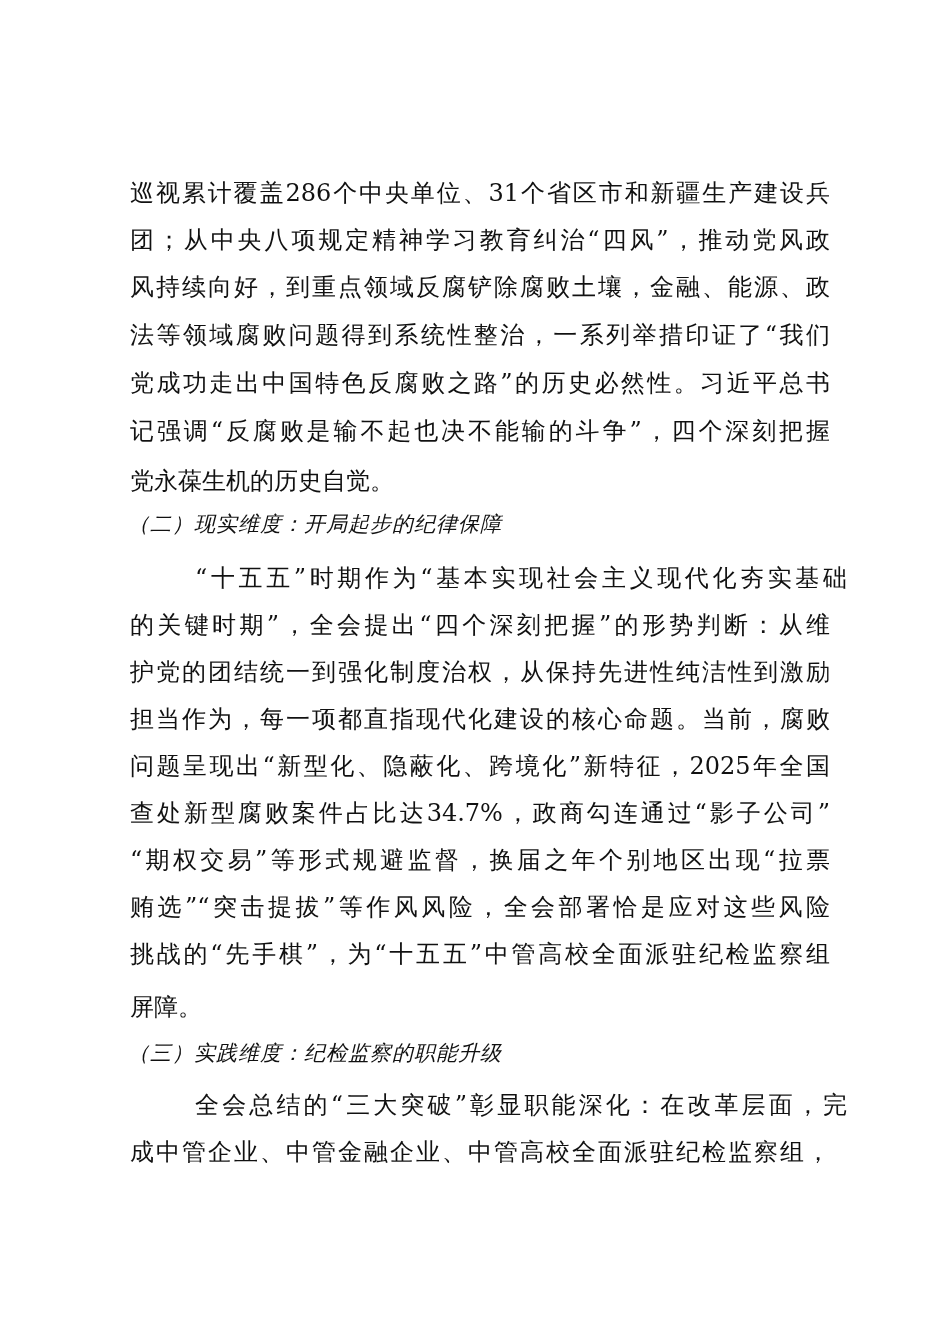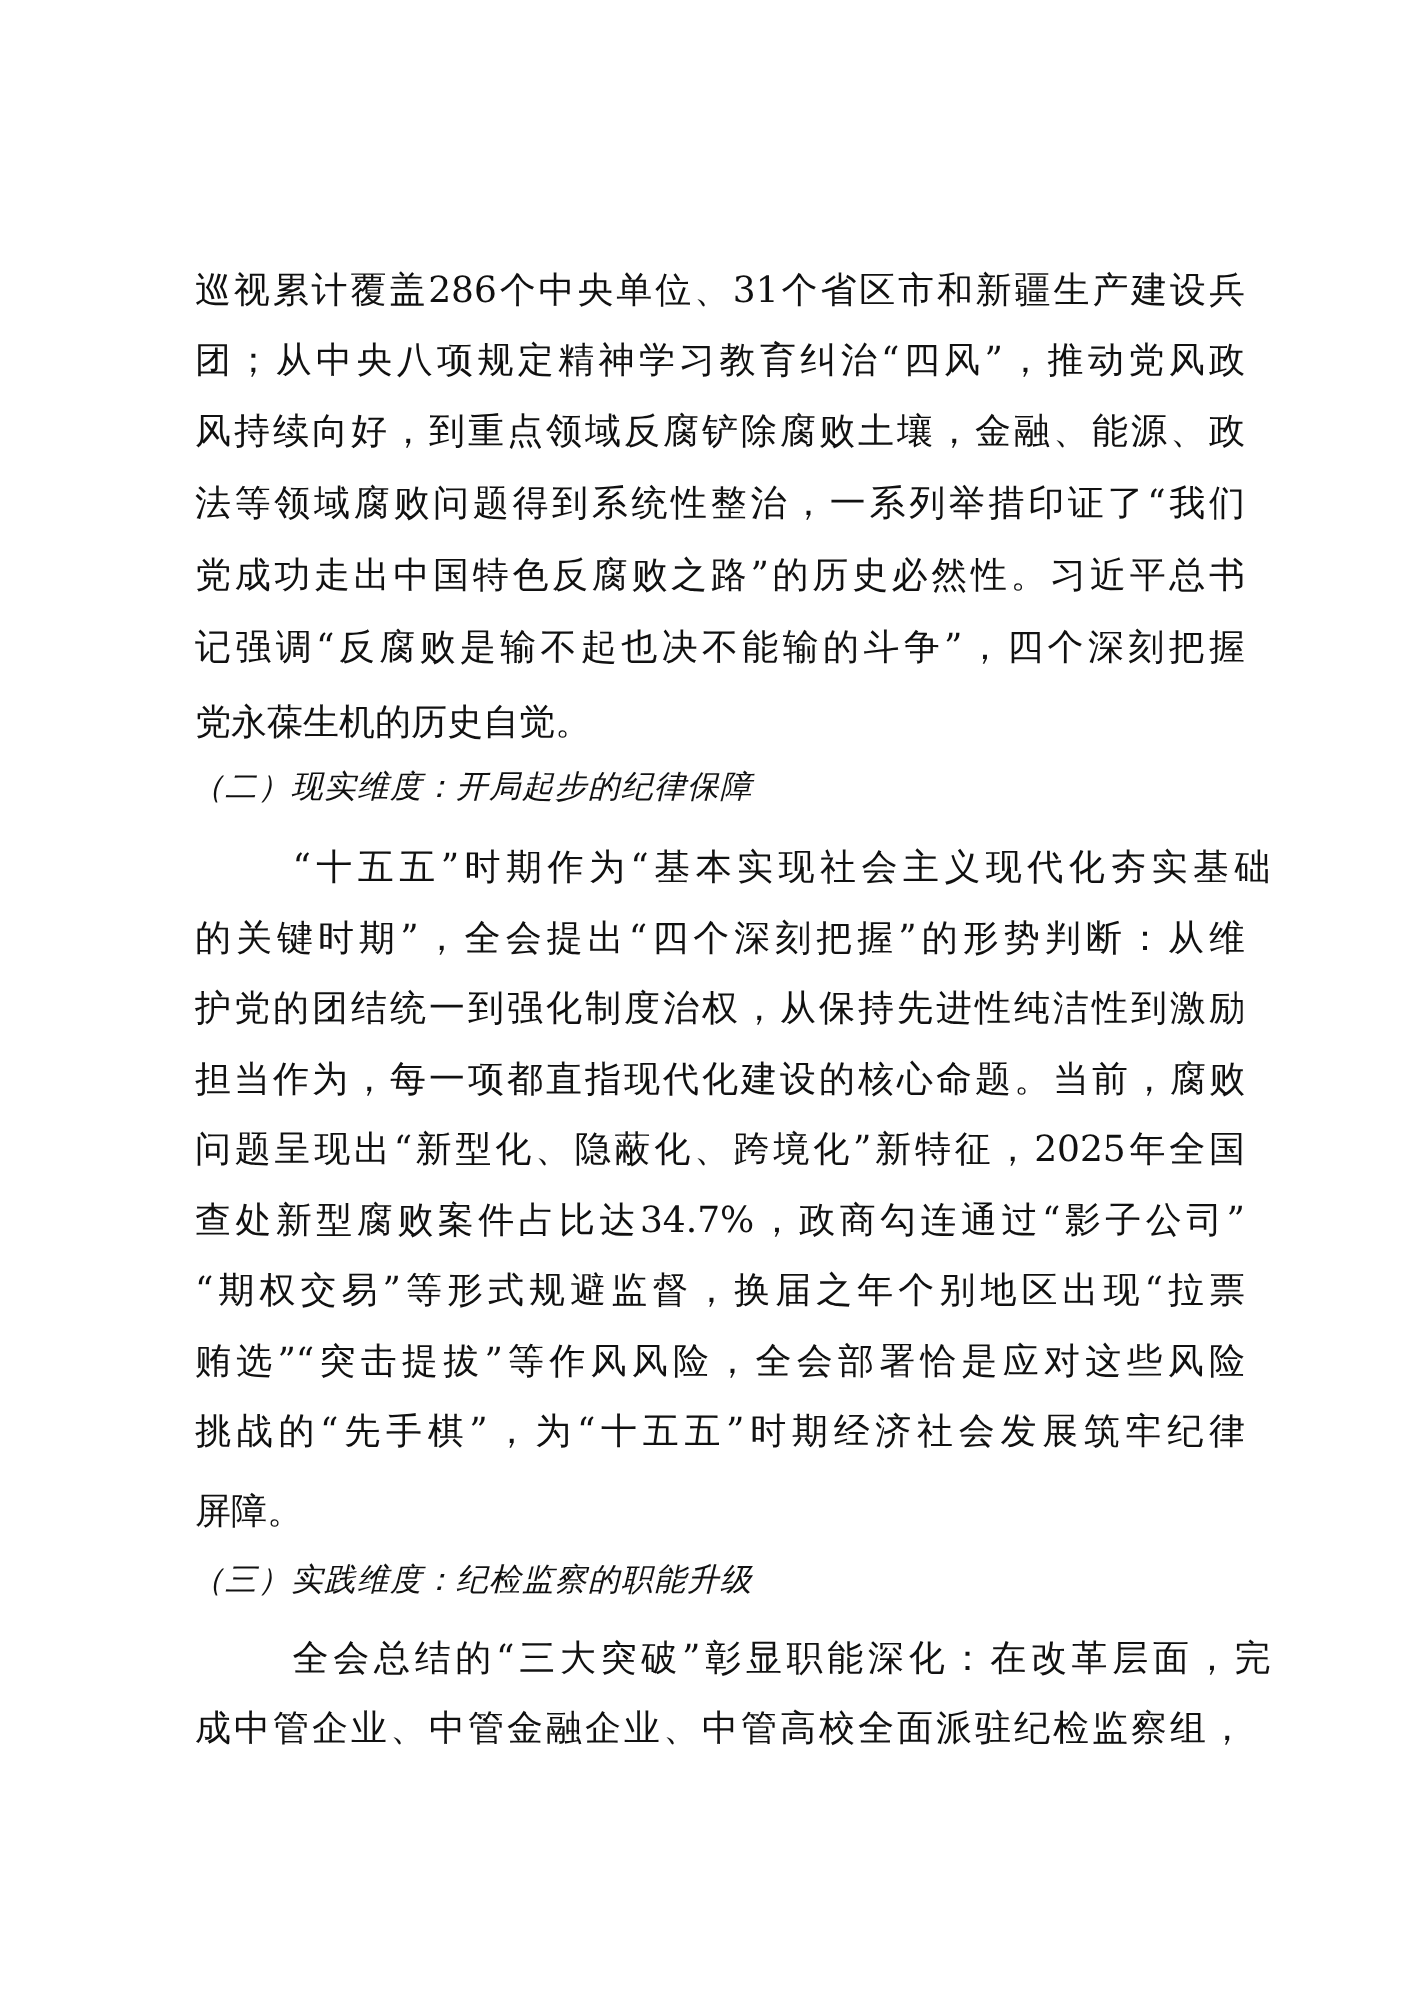"挑战的“先手棋”，为“十五五”时期经济社会发展筑牢纪律" div.line { text: 时期经济社会发展筑牢纪律 -> 中管高校全面派驻纪检监察组 }
